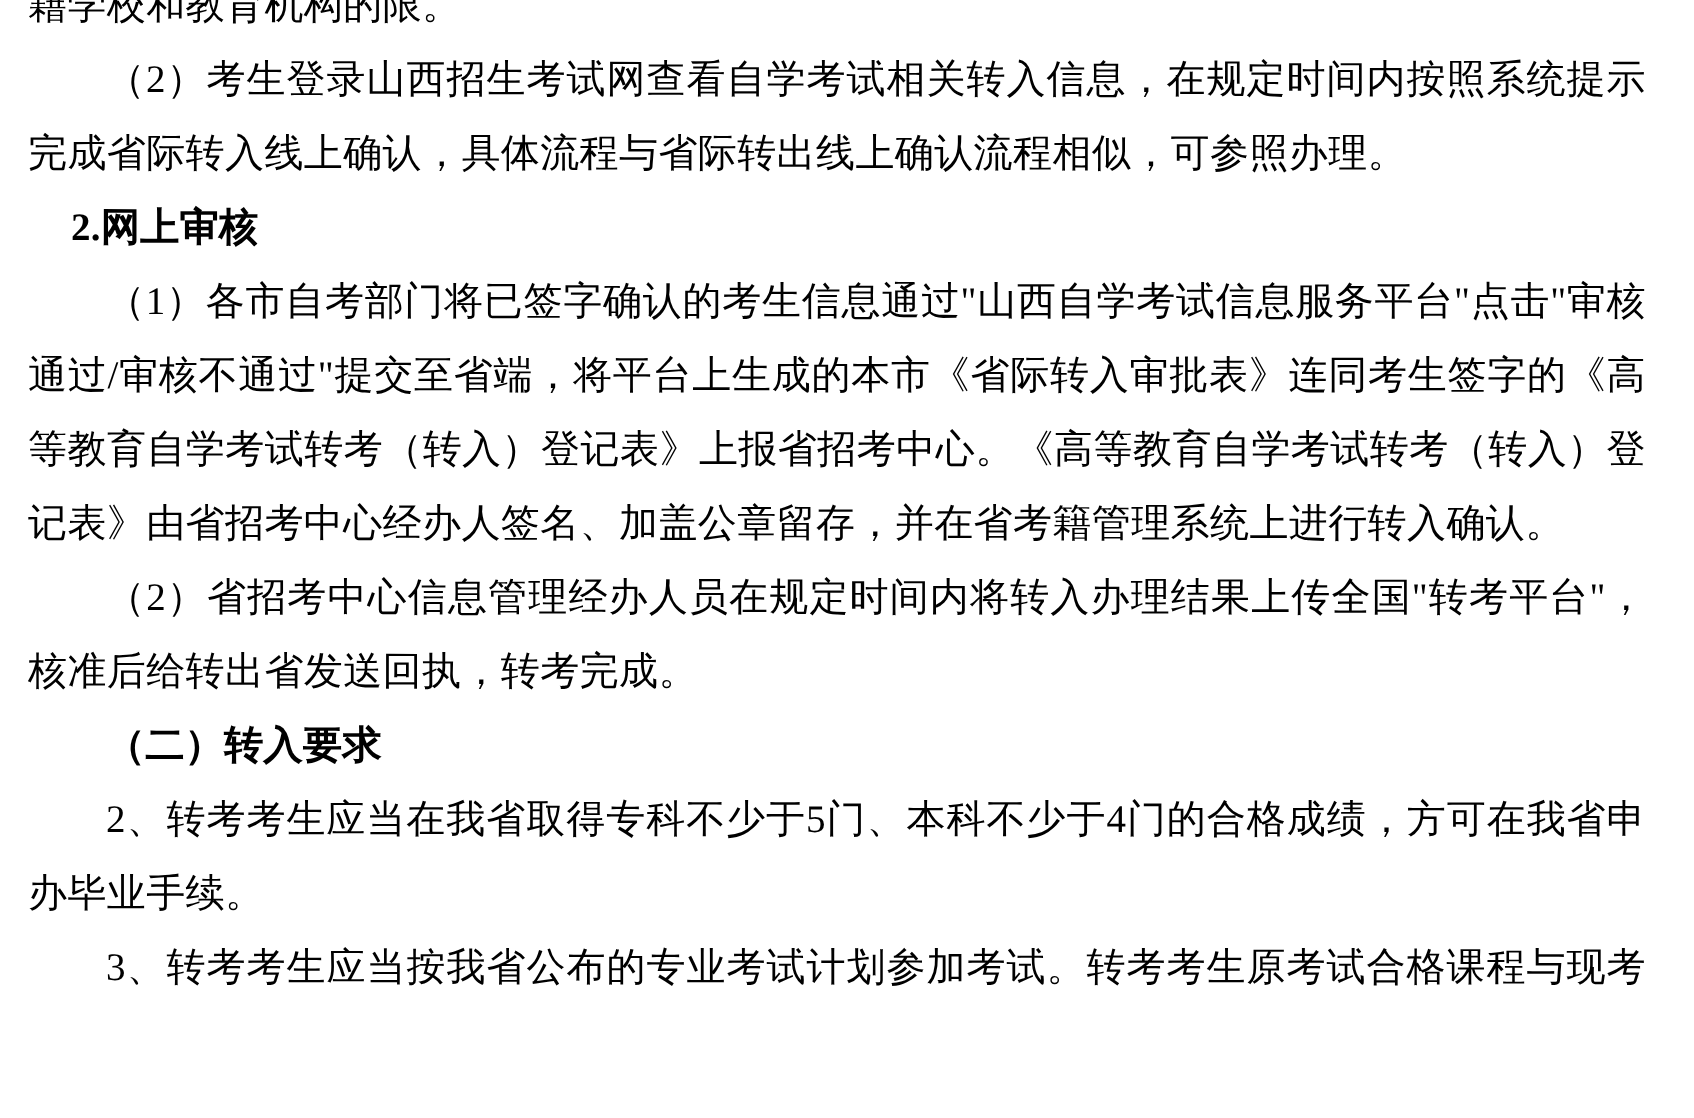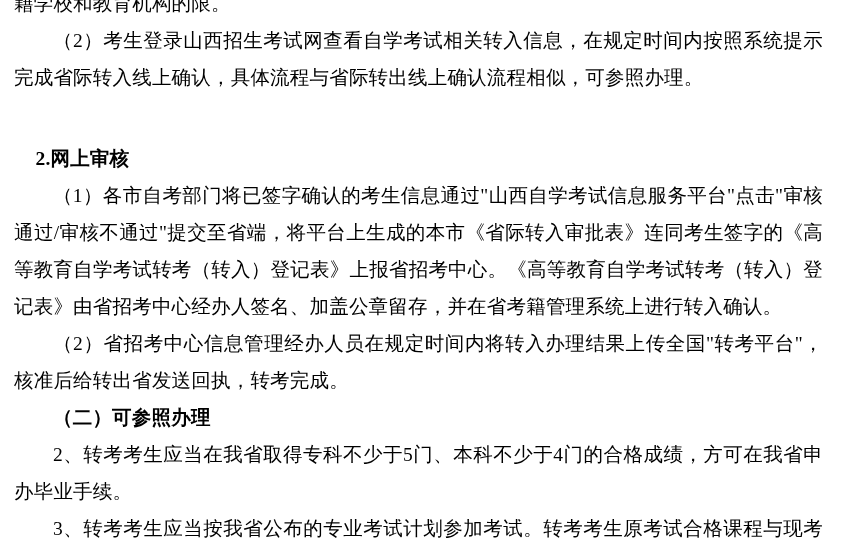"2.网上审核" p.indent-1 { margin-top: 44px -> none }
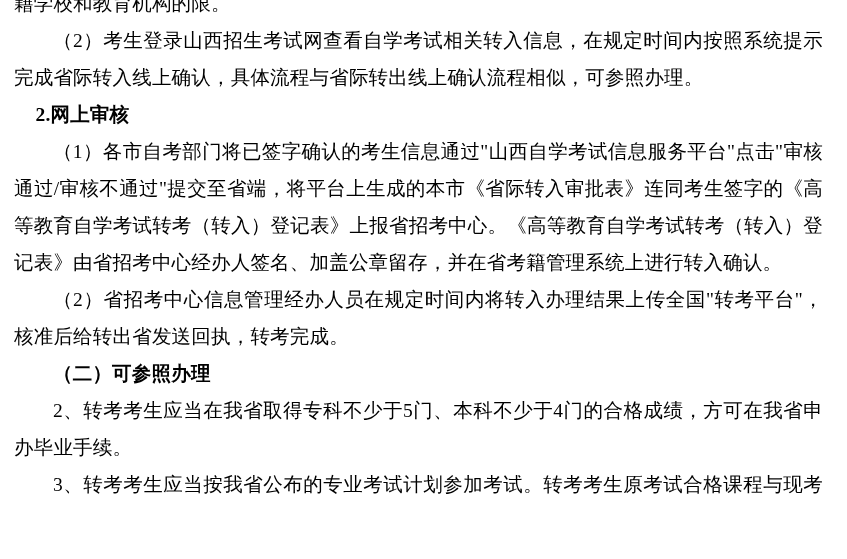"（二）可参照办理" p.para { text: 可参照办理 -> 转入要求 }
